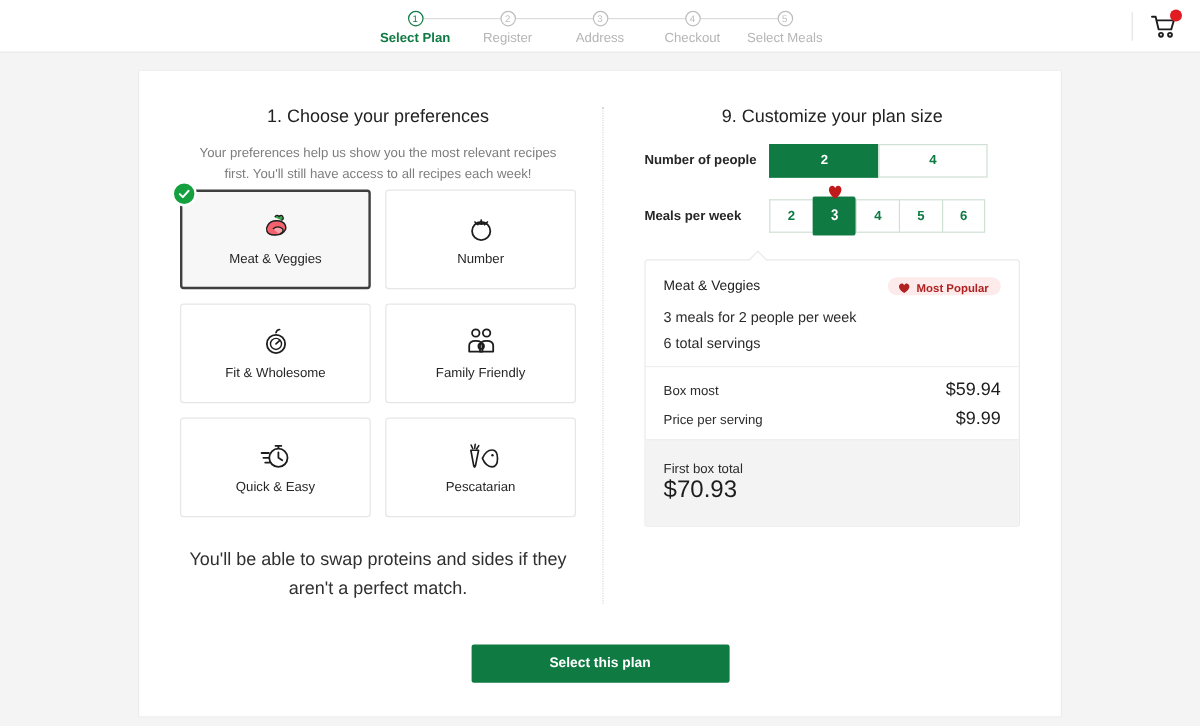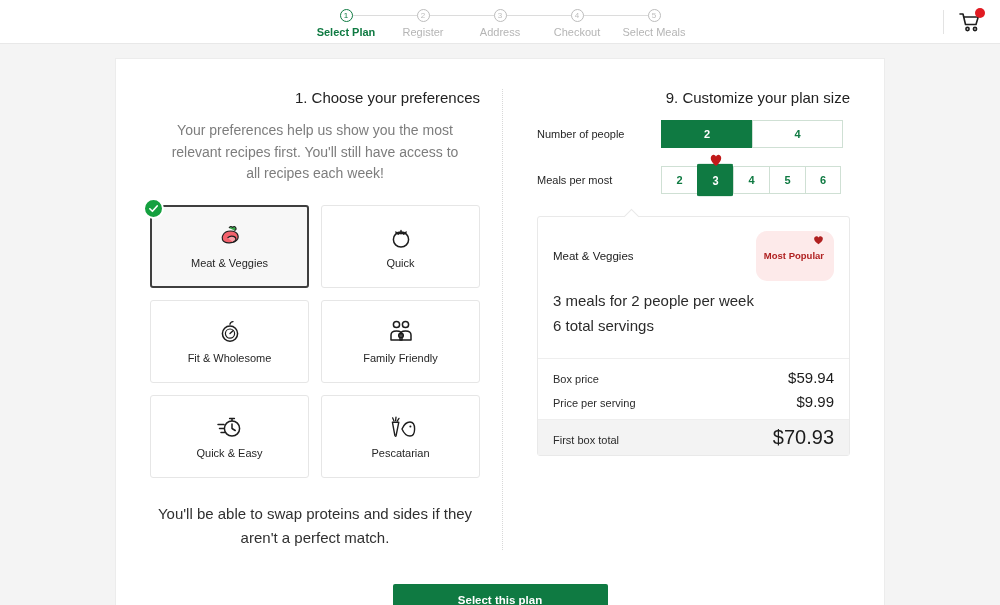"1. Choose your preferences" .sec-title { text-align: right -> center }
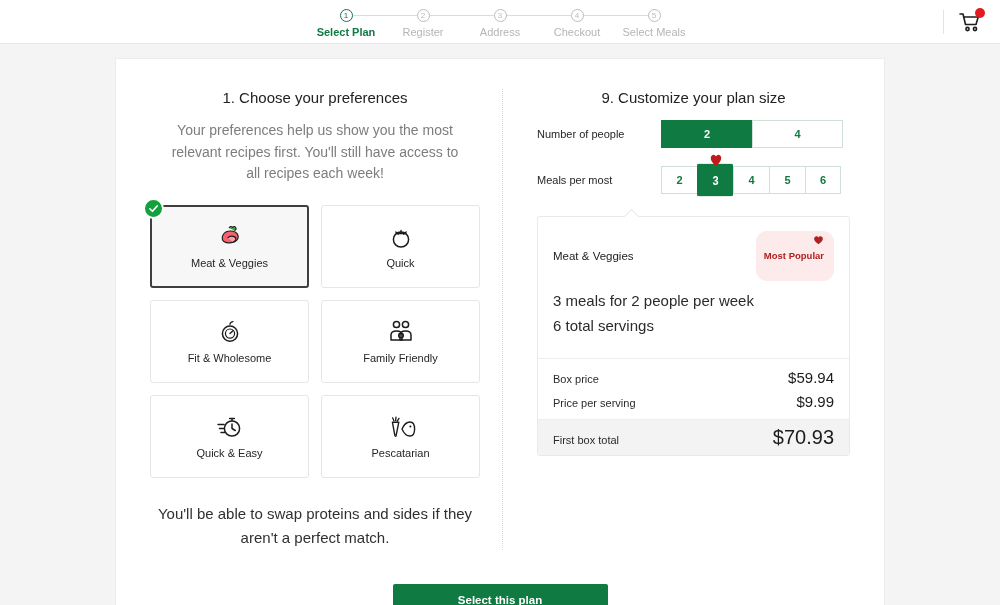"Your preferences help us show" .sec-sub { font-size: 14px -> 11px; margin-bottom: 20px -> 4px }
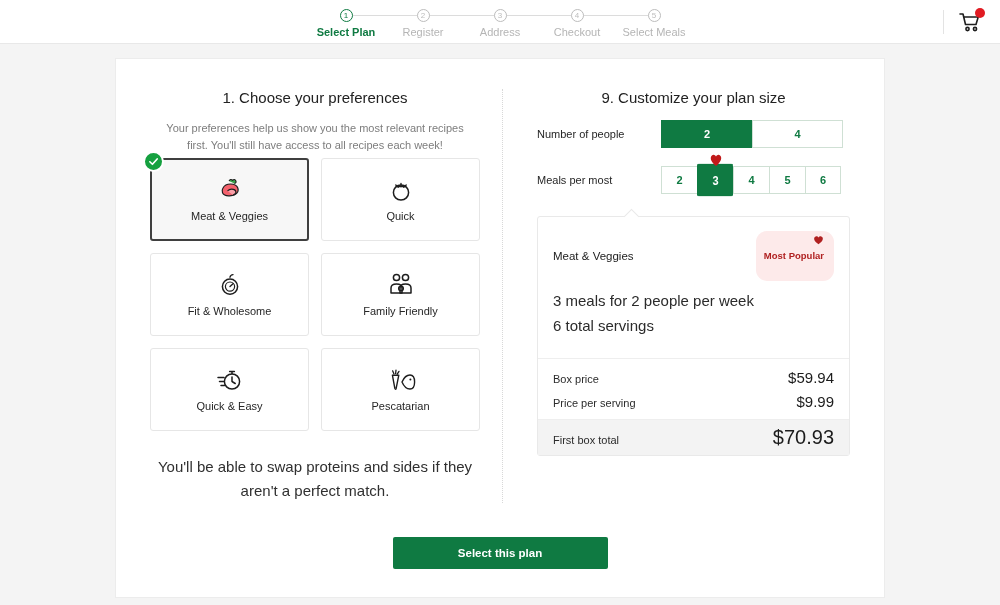"Number of people" .opt-label { font-weight: none -> bold; width: 124px -> 104px }
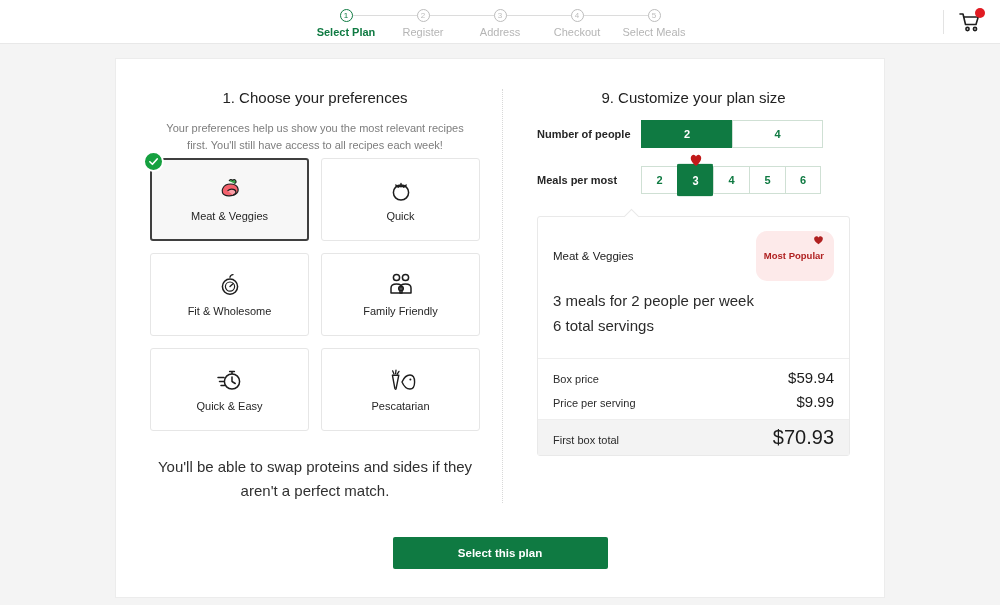"Meals per most" div.opt-label { text: most -> week }
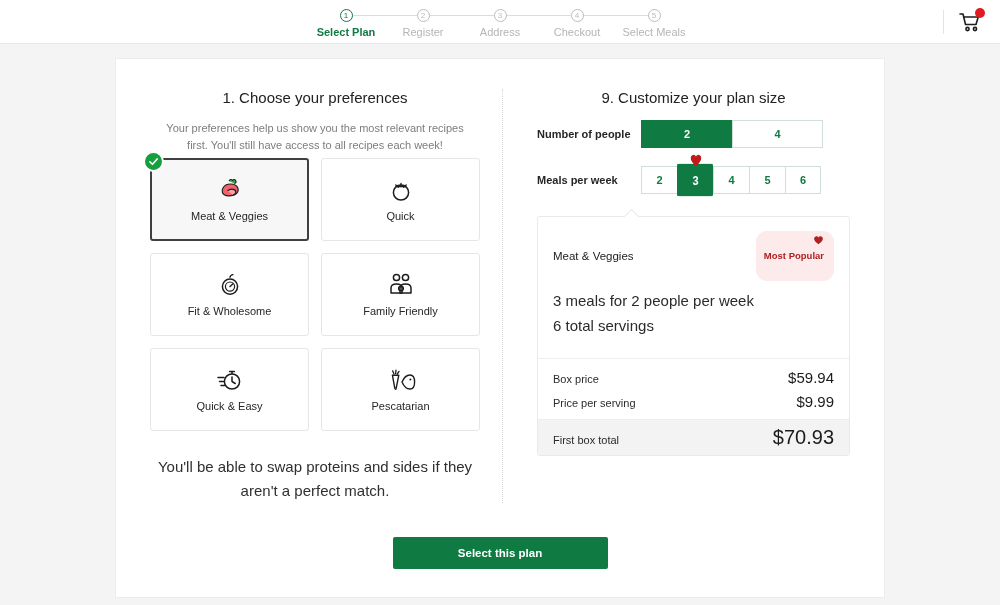"Quick" div.pref-label { text: Quick -> Number }
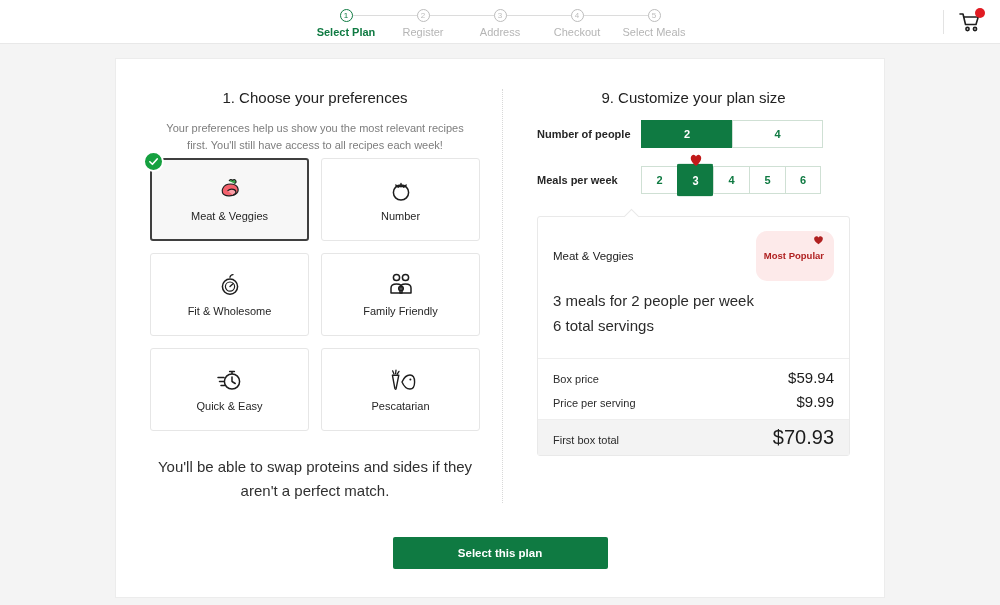"Most Popular" .badge { align-items: flex-end -> flex-start; flex-direction: column -> none; padding: 4px 10px 20px 8px -> 4px 10px 0 8px }
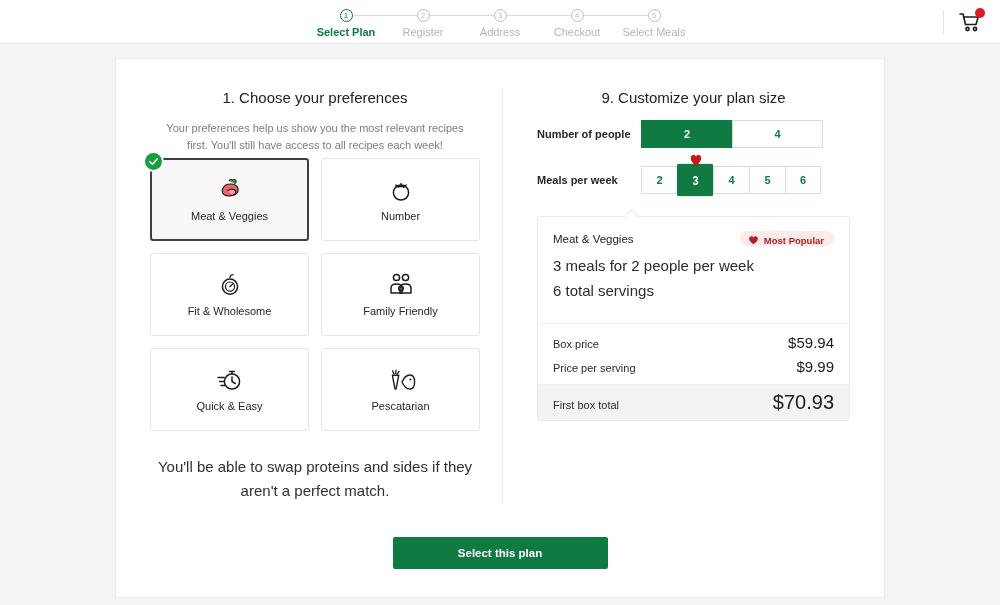"3 meals for 2 people" .sum-line { font-size: 15px -> 12px }
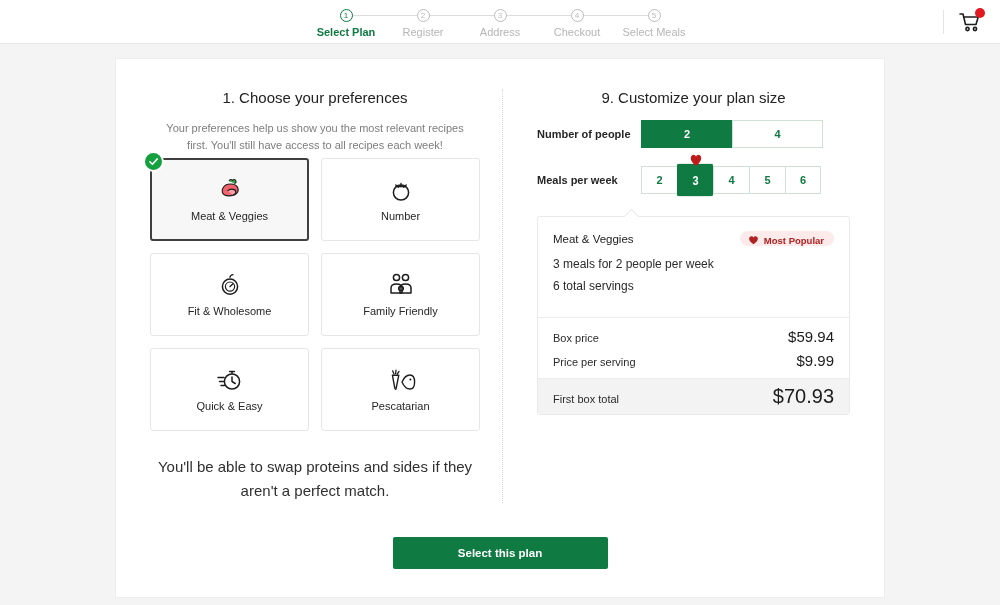"6 total servings" .sum-line:last-child { margin-bottom: 12px -> 0 }
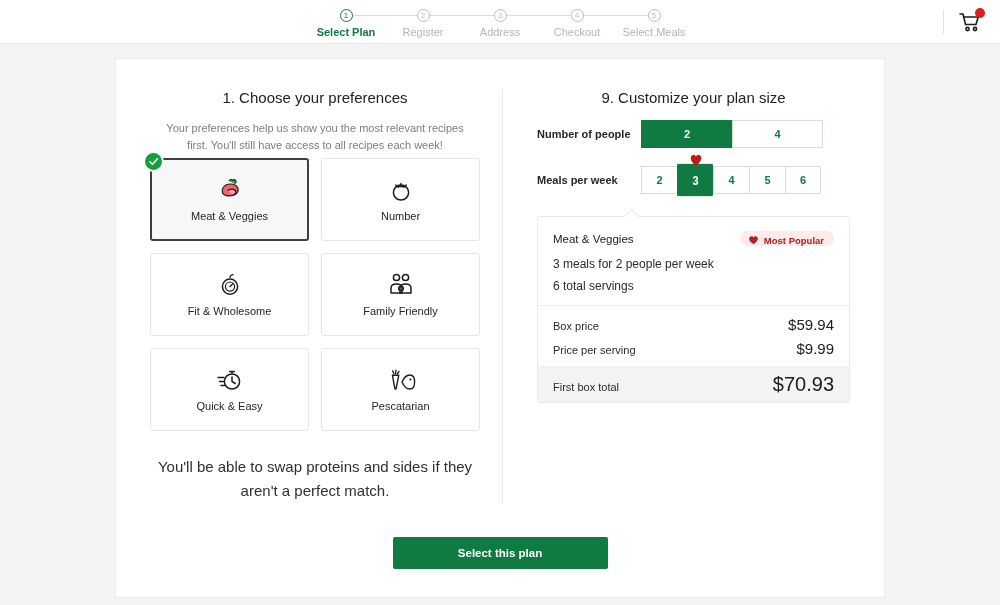"Box price" div.price-name { text: price -> most }
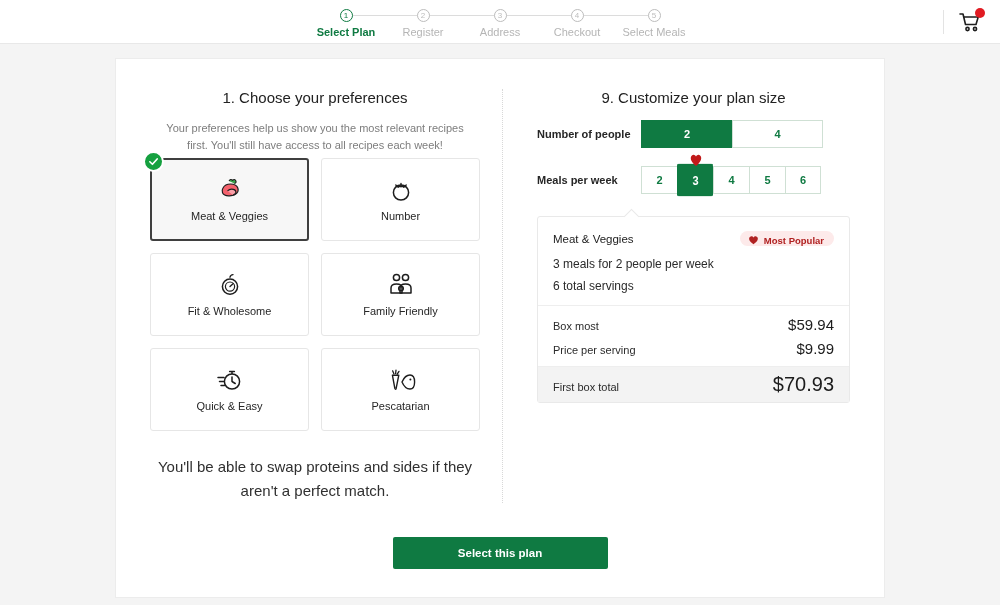"First box total" .total-row { flex-direction: none -> column; padding: 6px 15px -> 18px 15px }
